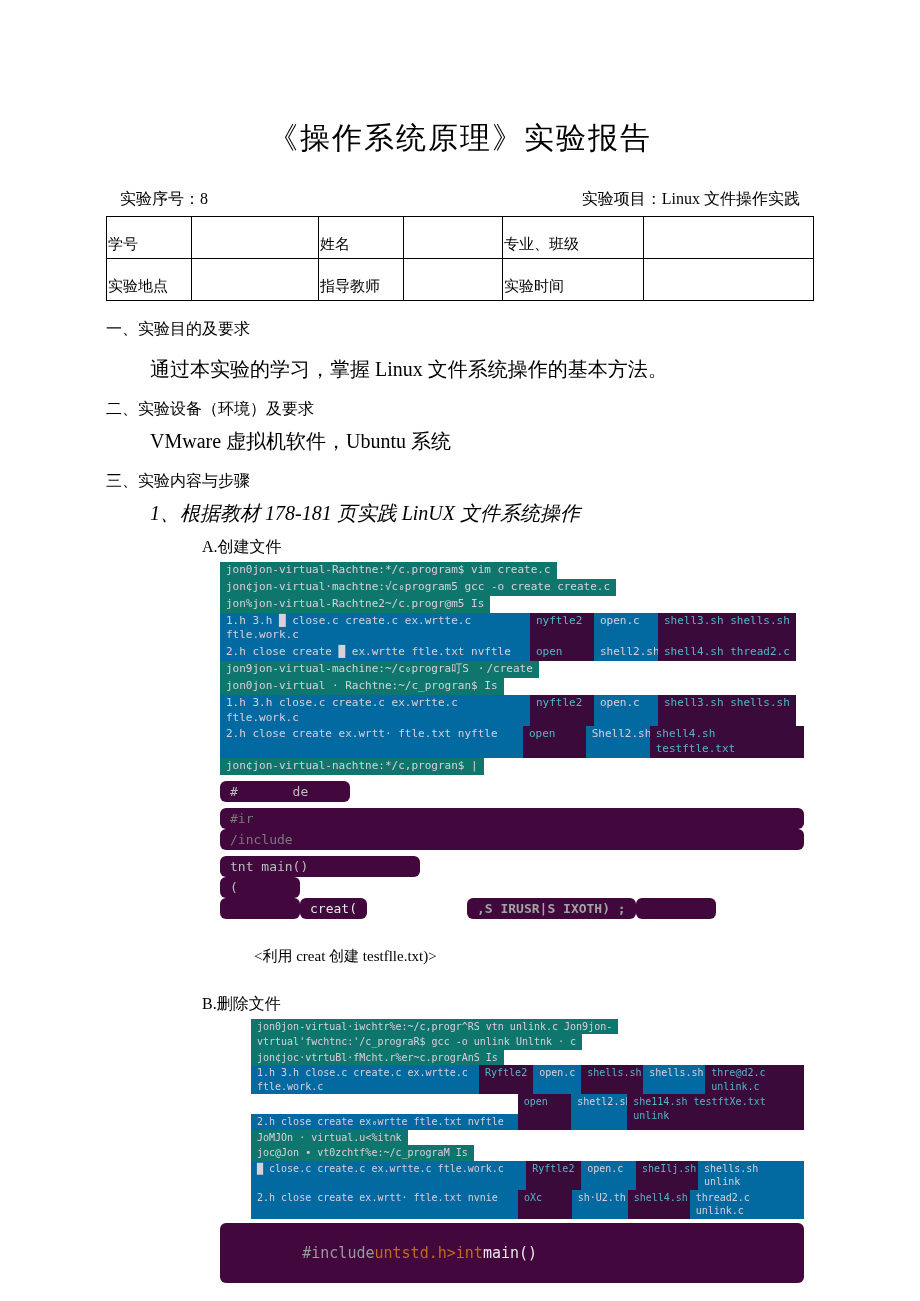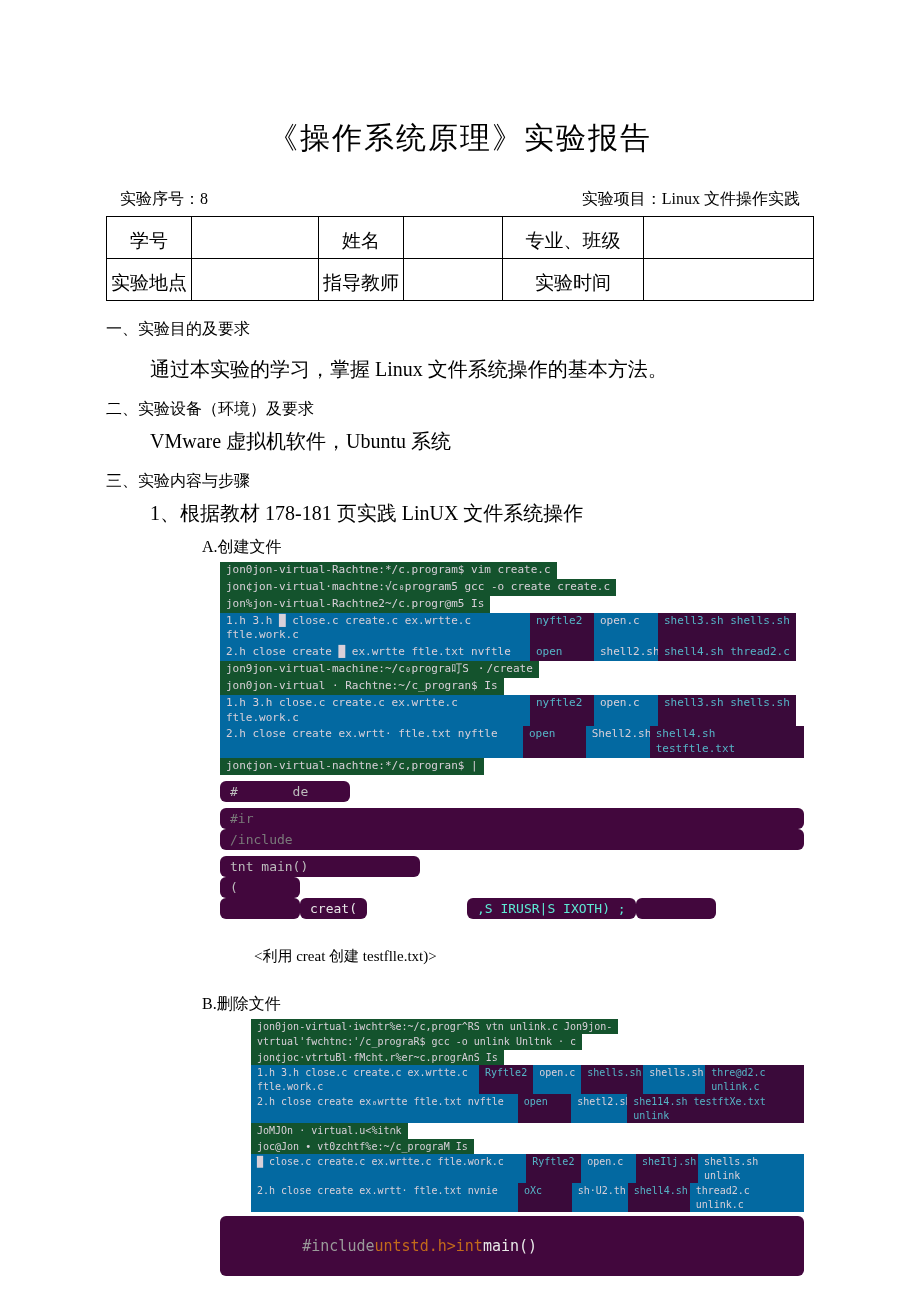"学号" table.info td { font-size: 19px -> 15px; text-align: center -> left }
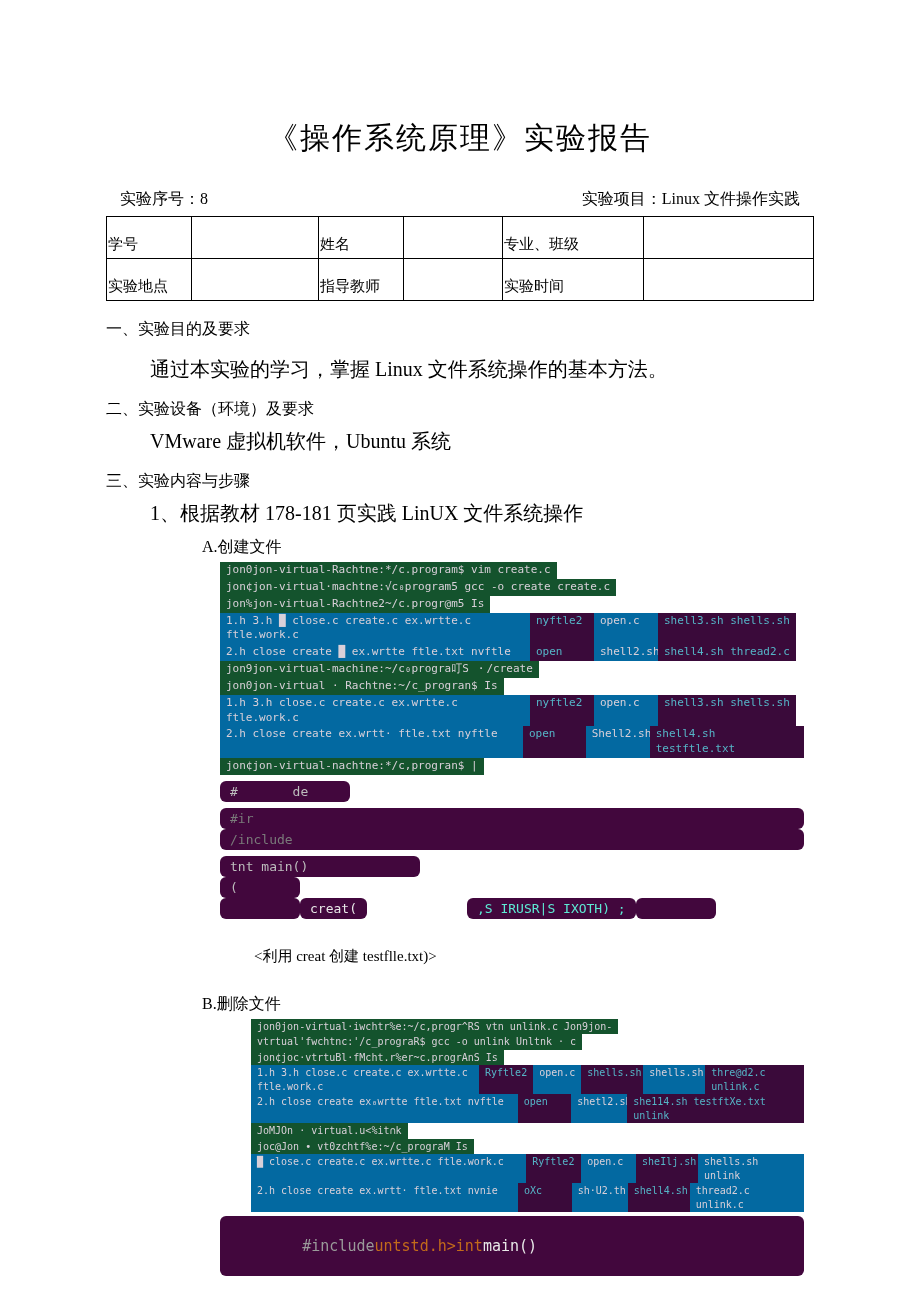"1、根据教材 178-181 页实践 LinUX 文件系统操作" div.body-text { font-style: none -> italic }
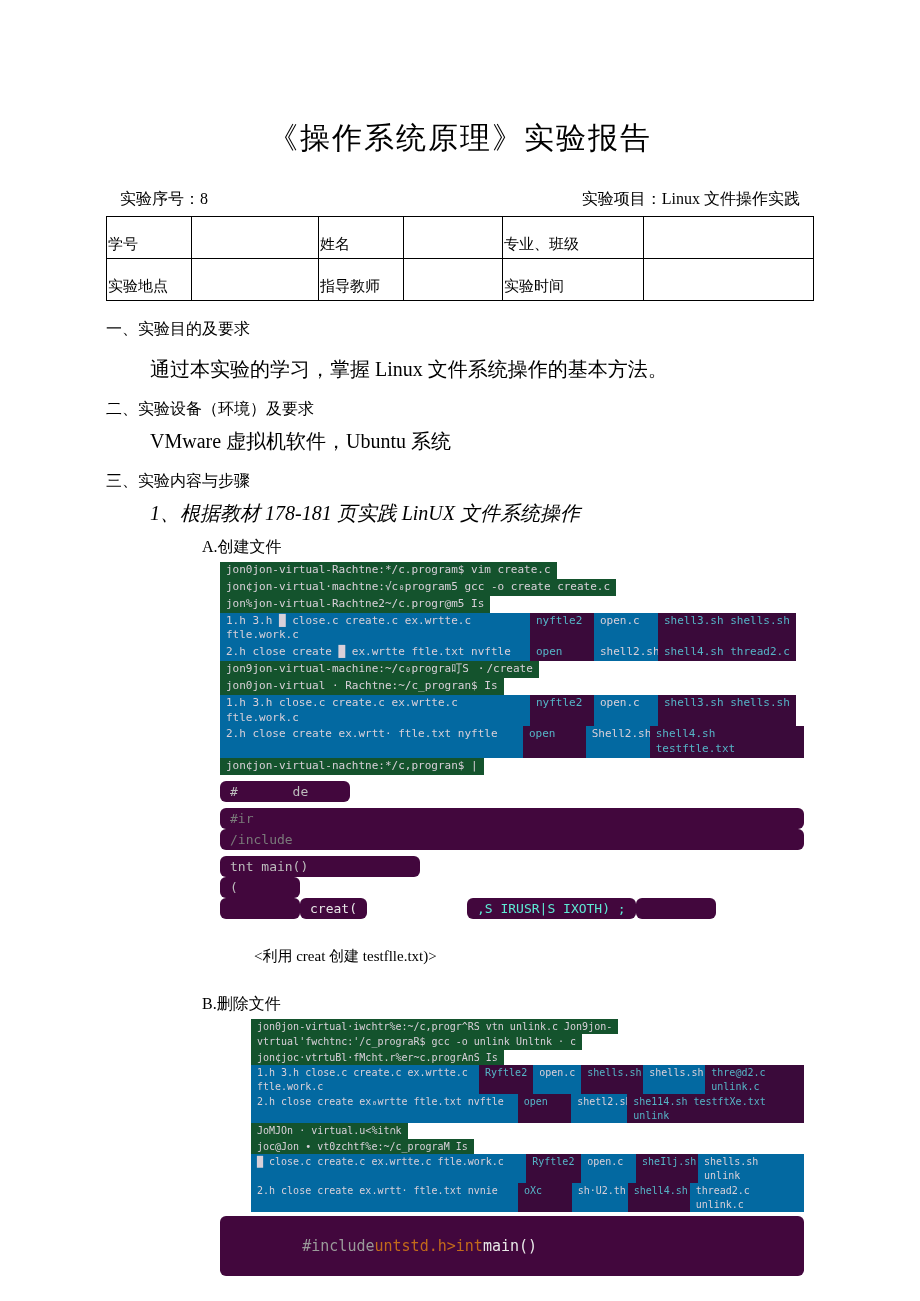"jon0jon-virtual-Rachtne:*/c.program$ vim" .tline { background: #14532d -> #0f766e }
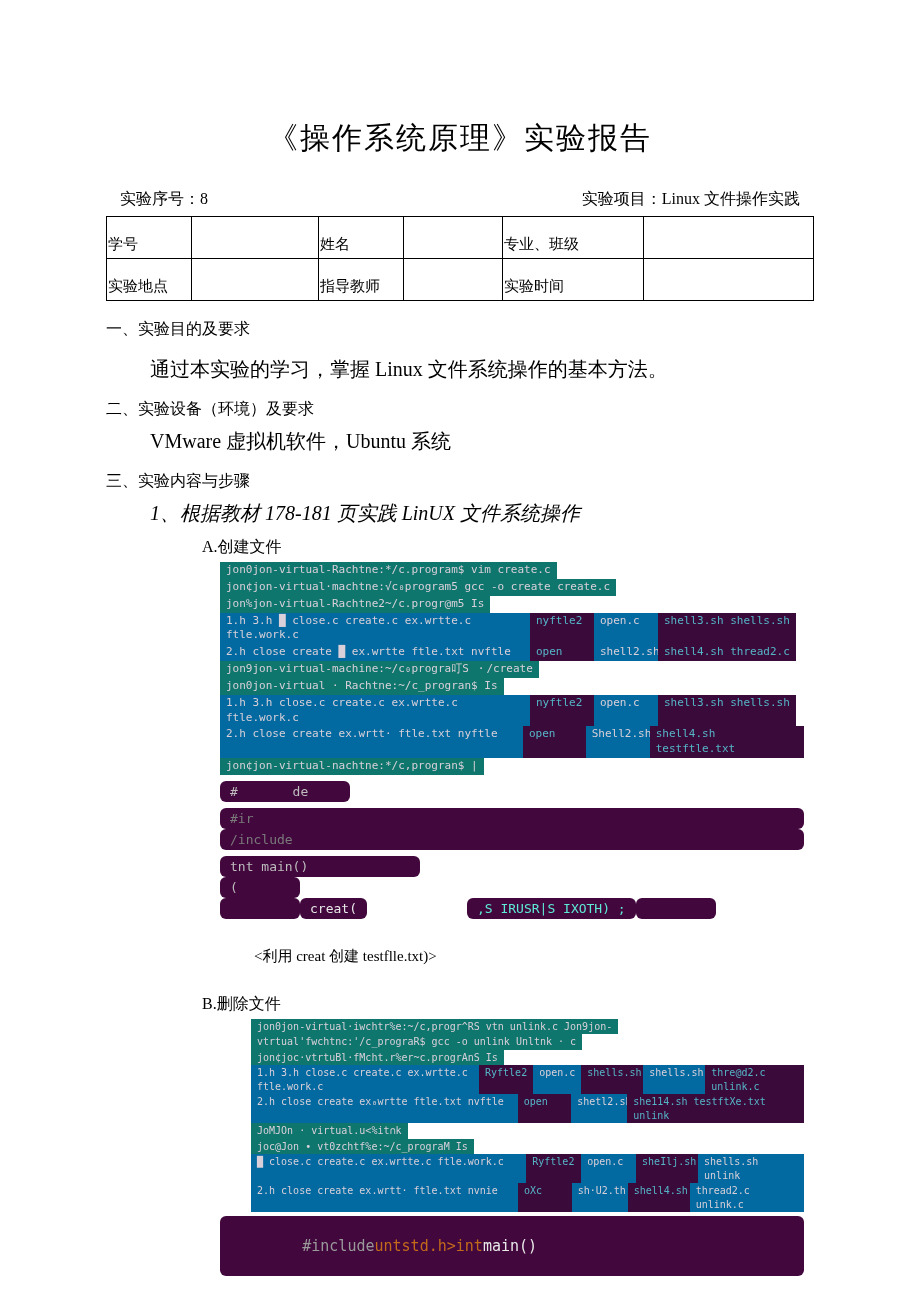",S IRUSR|S IXOTH) ;" span.code-seg { color: #5eead4 -> #a3a3a3; font-weight: none -> bold }
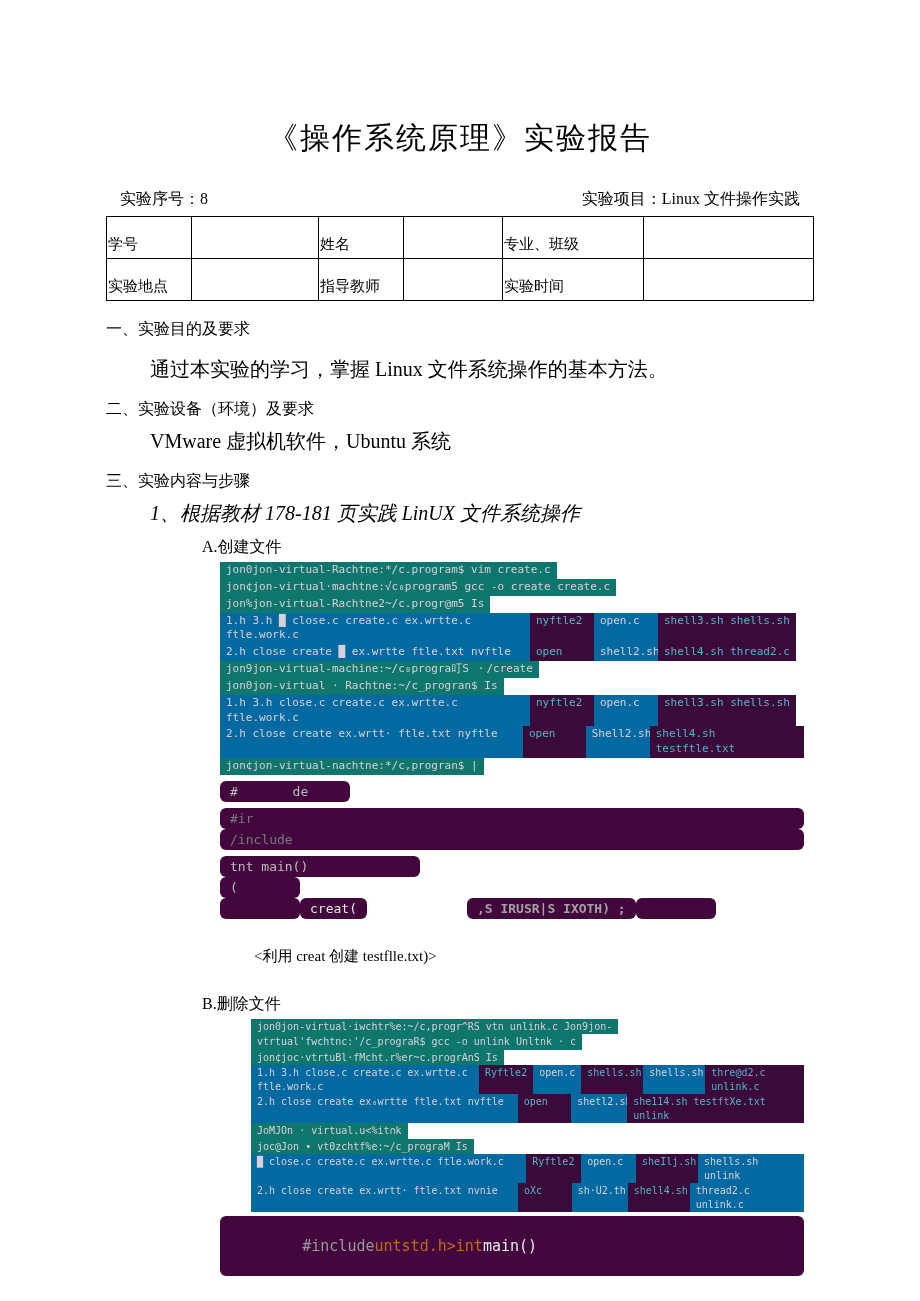"2.h close create ex₀wrtte ftle.txt" span.cell { margin-top: none -> 20px }
